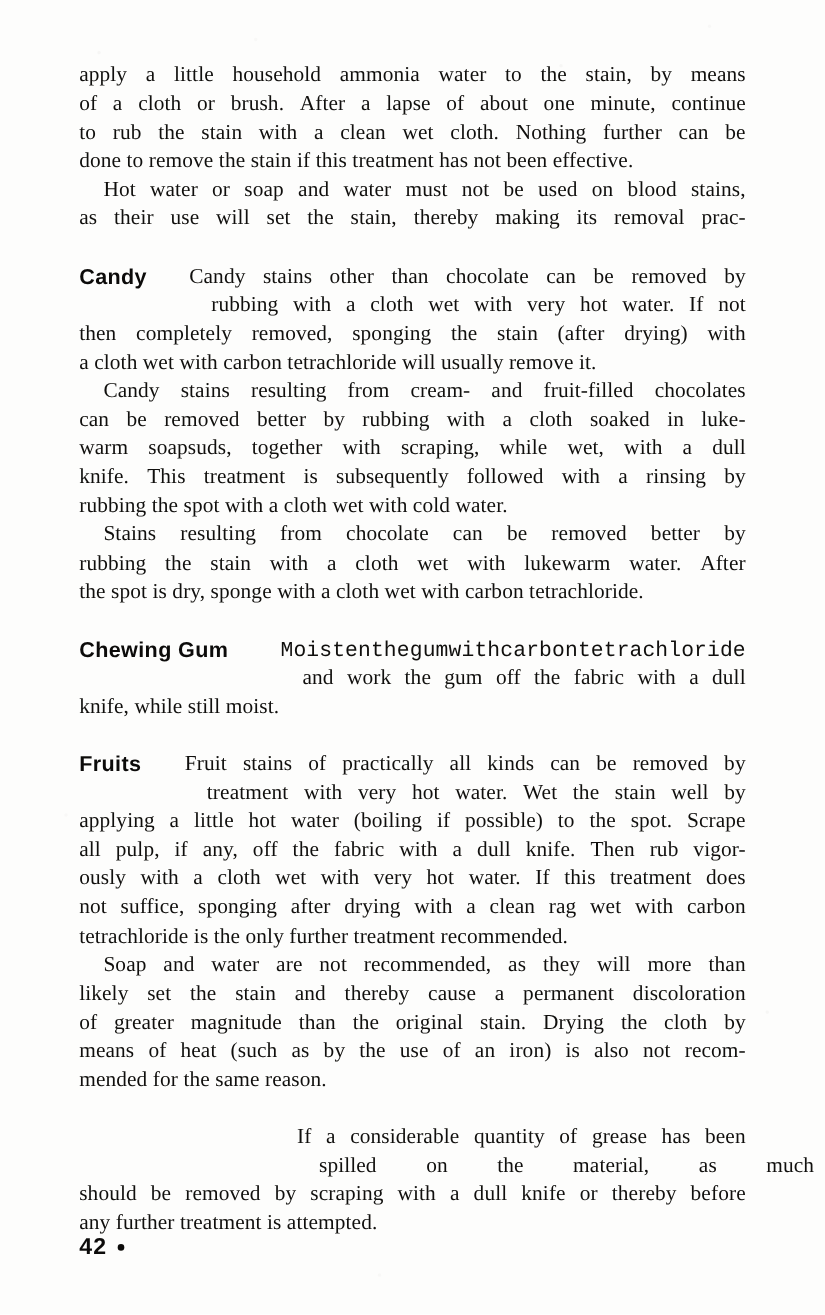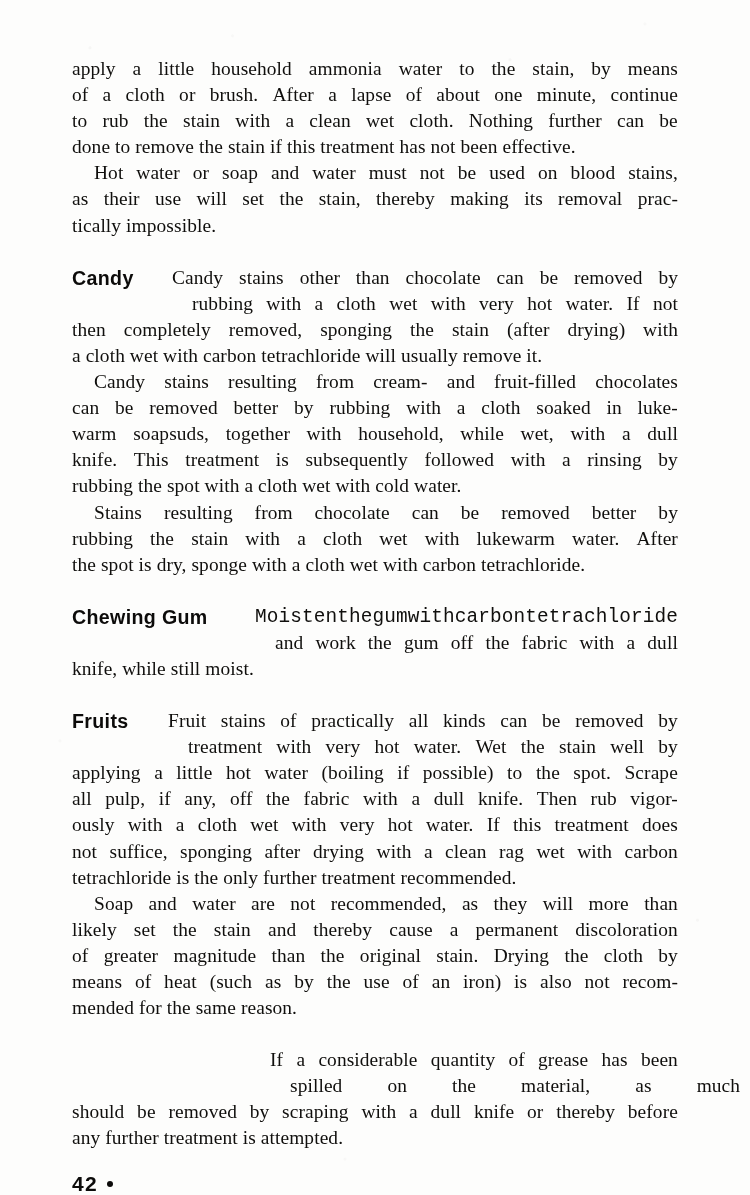"tically impossible." div.line { html: <div>tically impossible.</div> -> none }
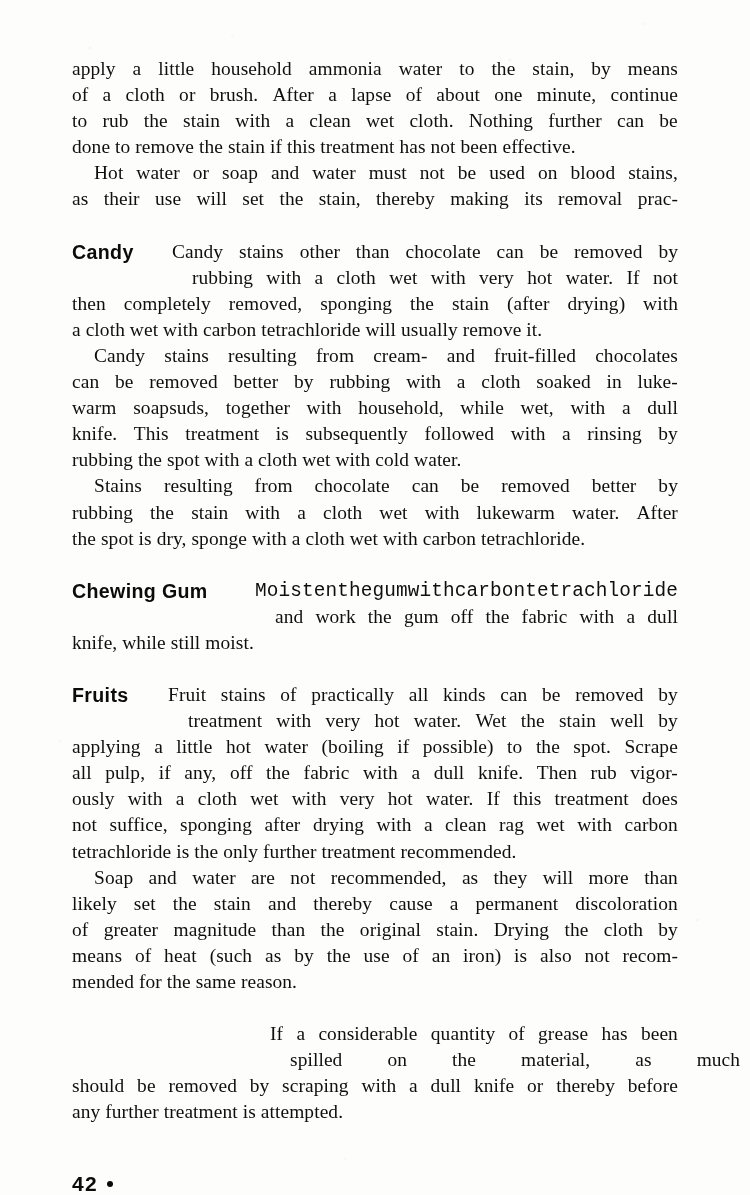"household," span { text: household -> scraping }
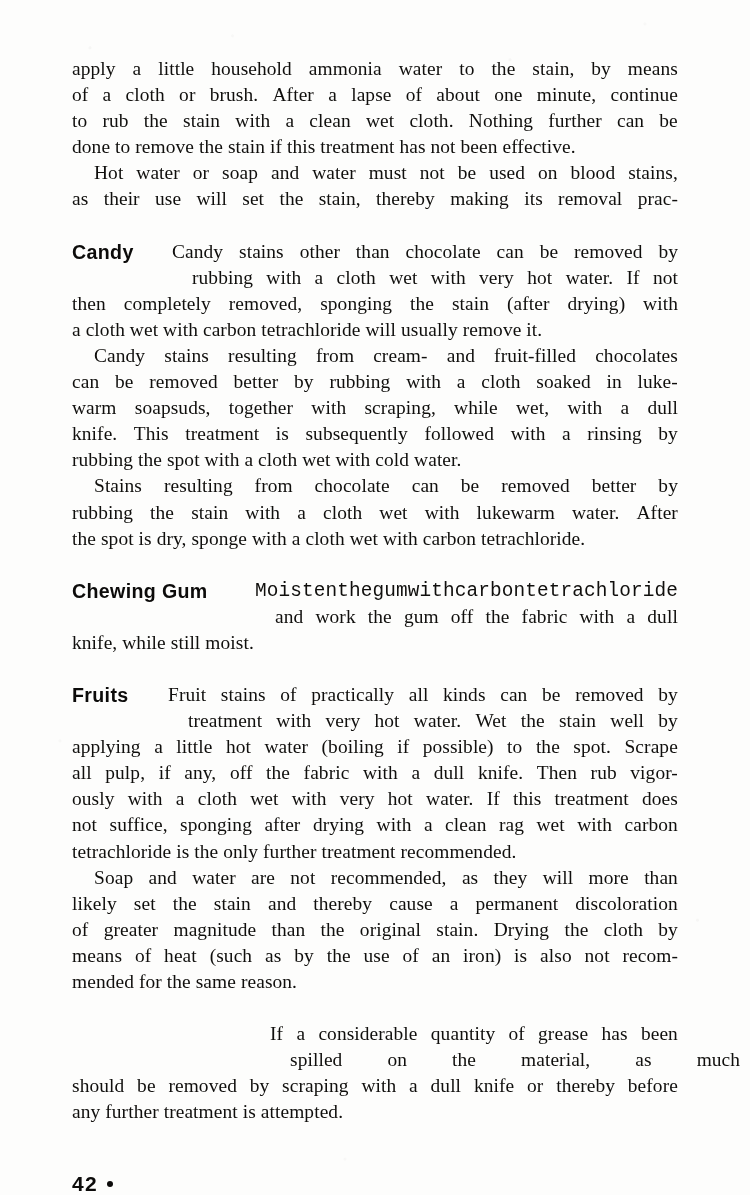"42" .folio { top: 1172px -> 1122px }
